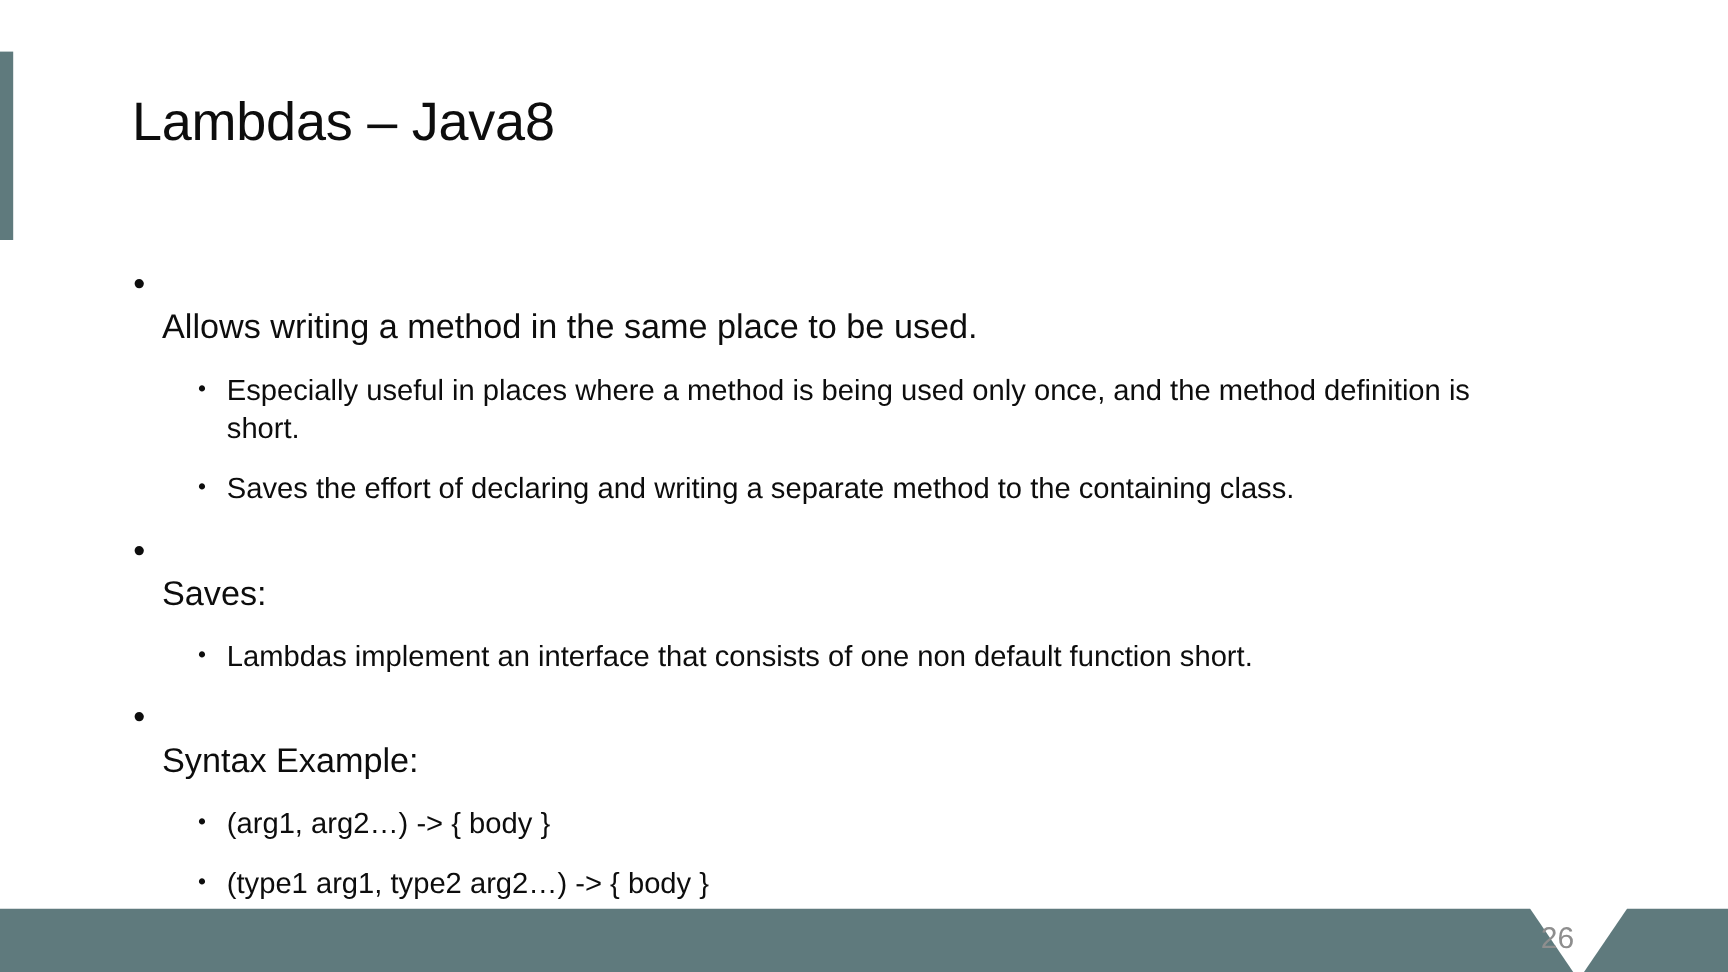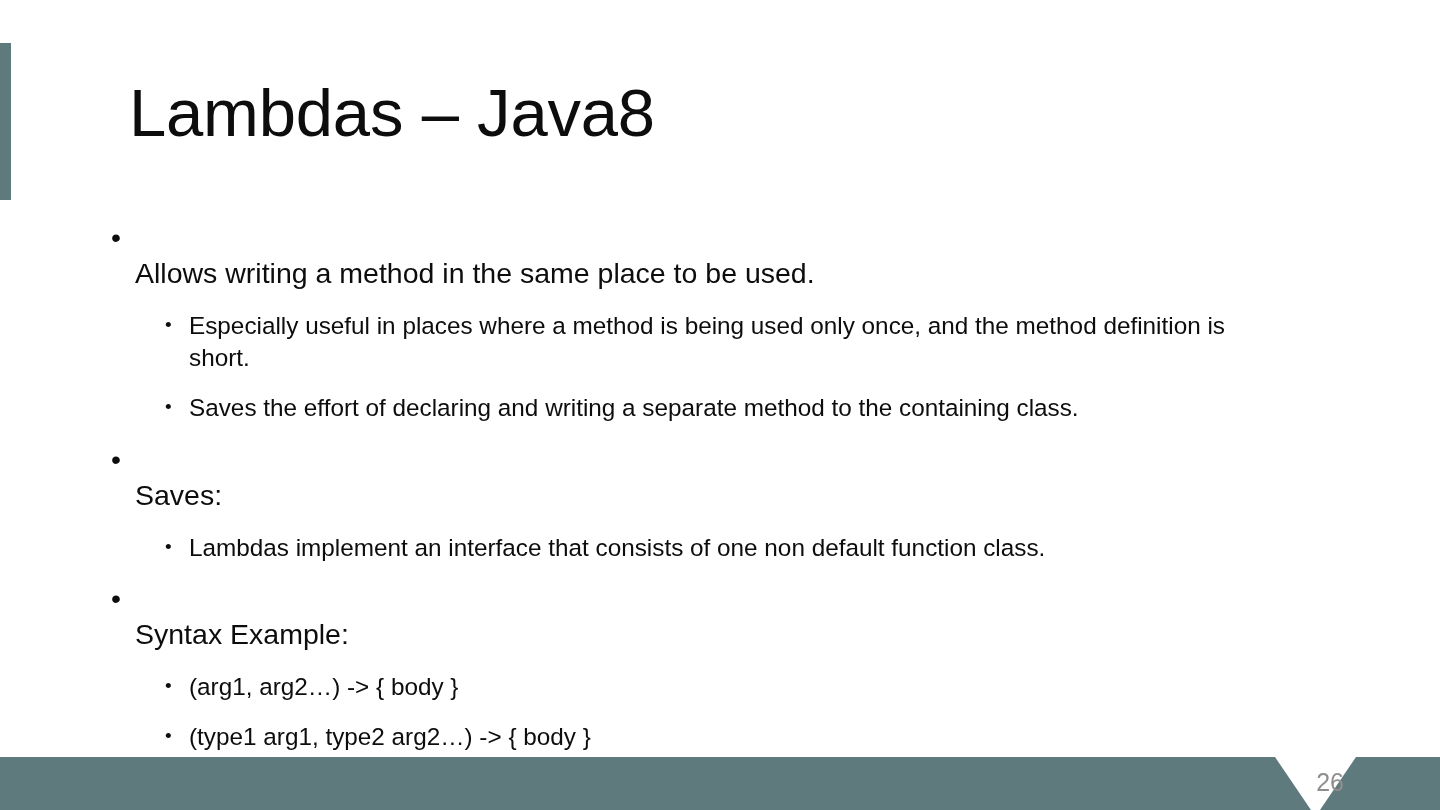"Lambdas – Java8" #slide-title { font-size: 67px -> 45px; margin-left: 19px -> none }
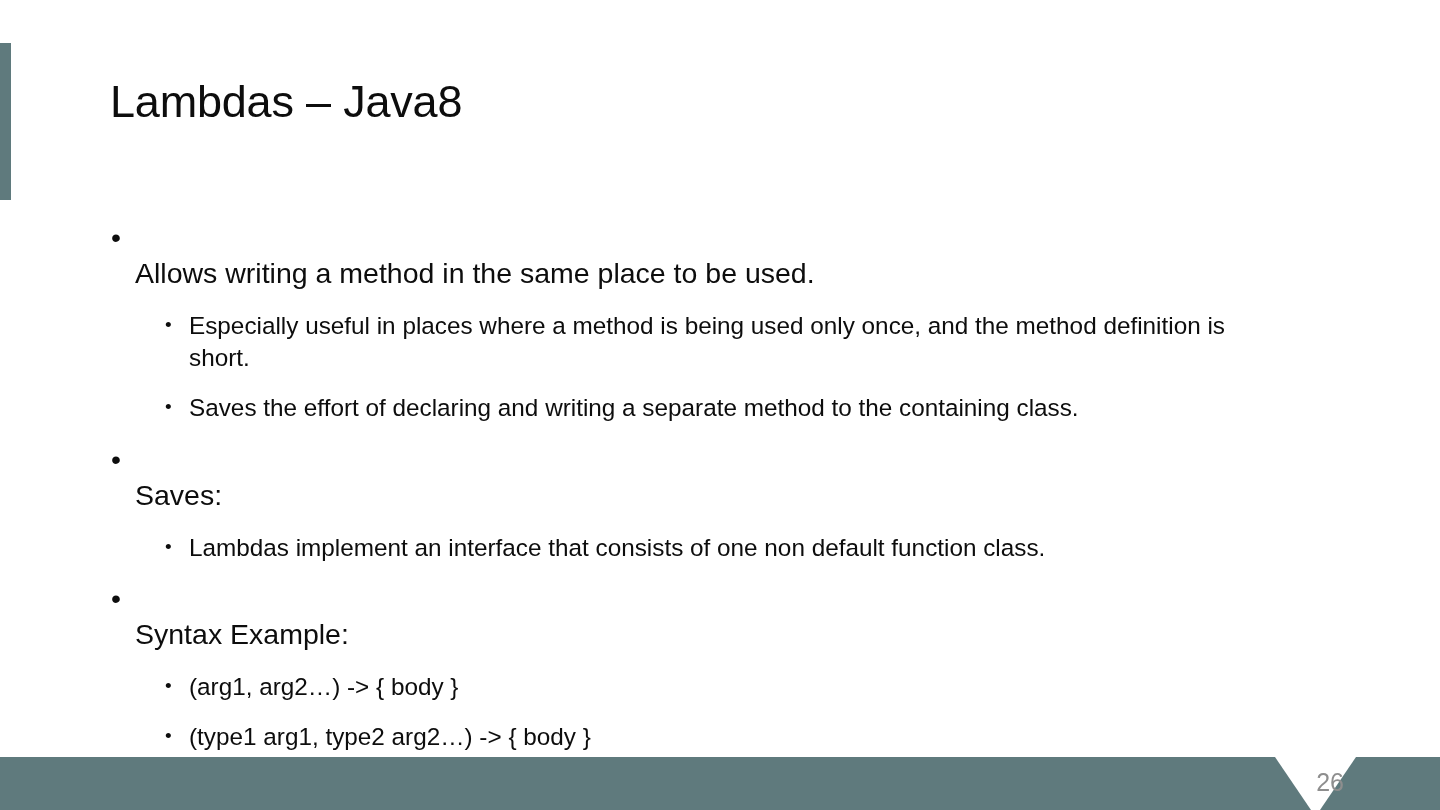"non default function class." span { text: class -> short }
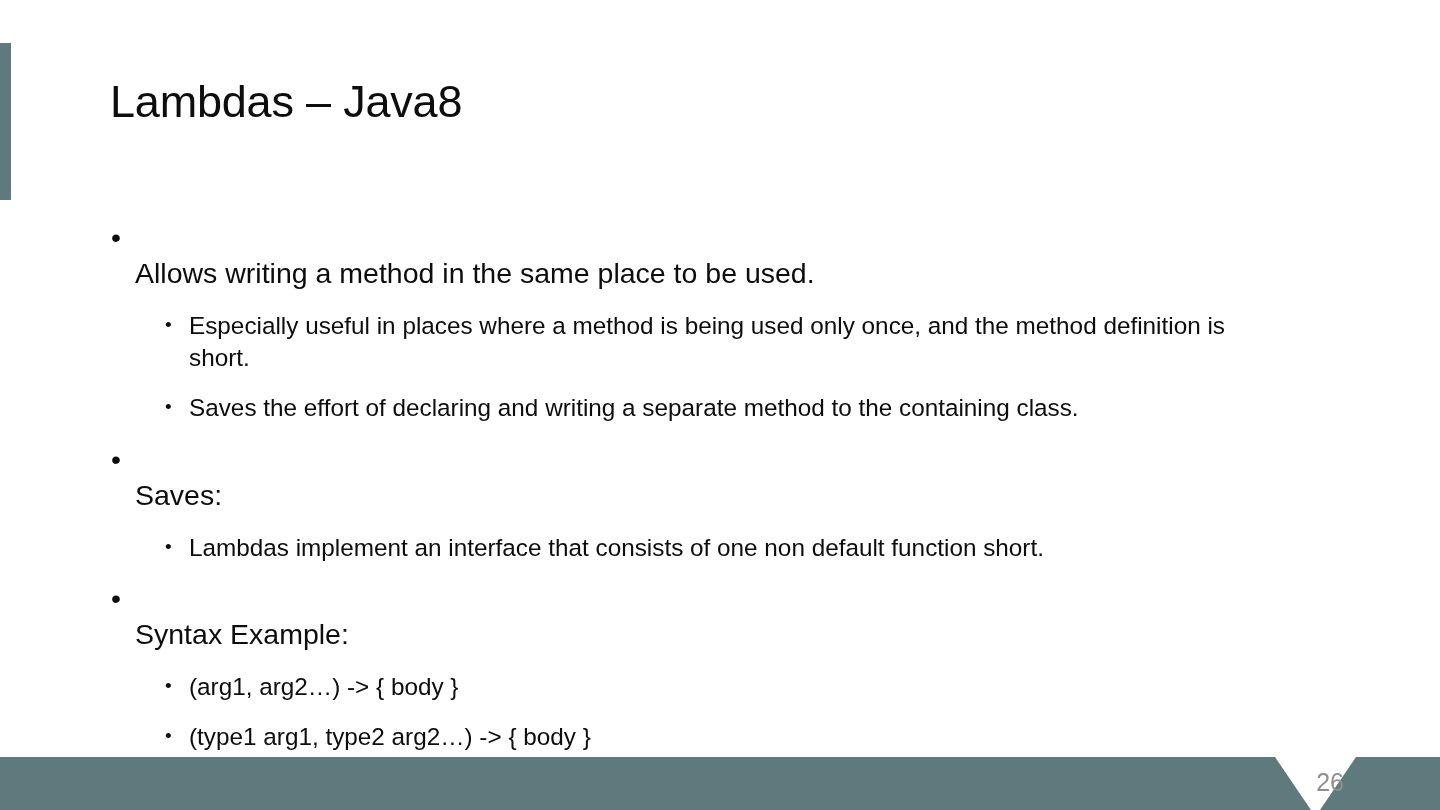"26" #page-number { text-align: right -> left }
